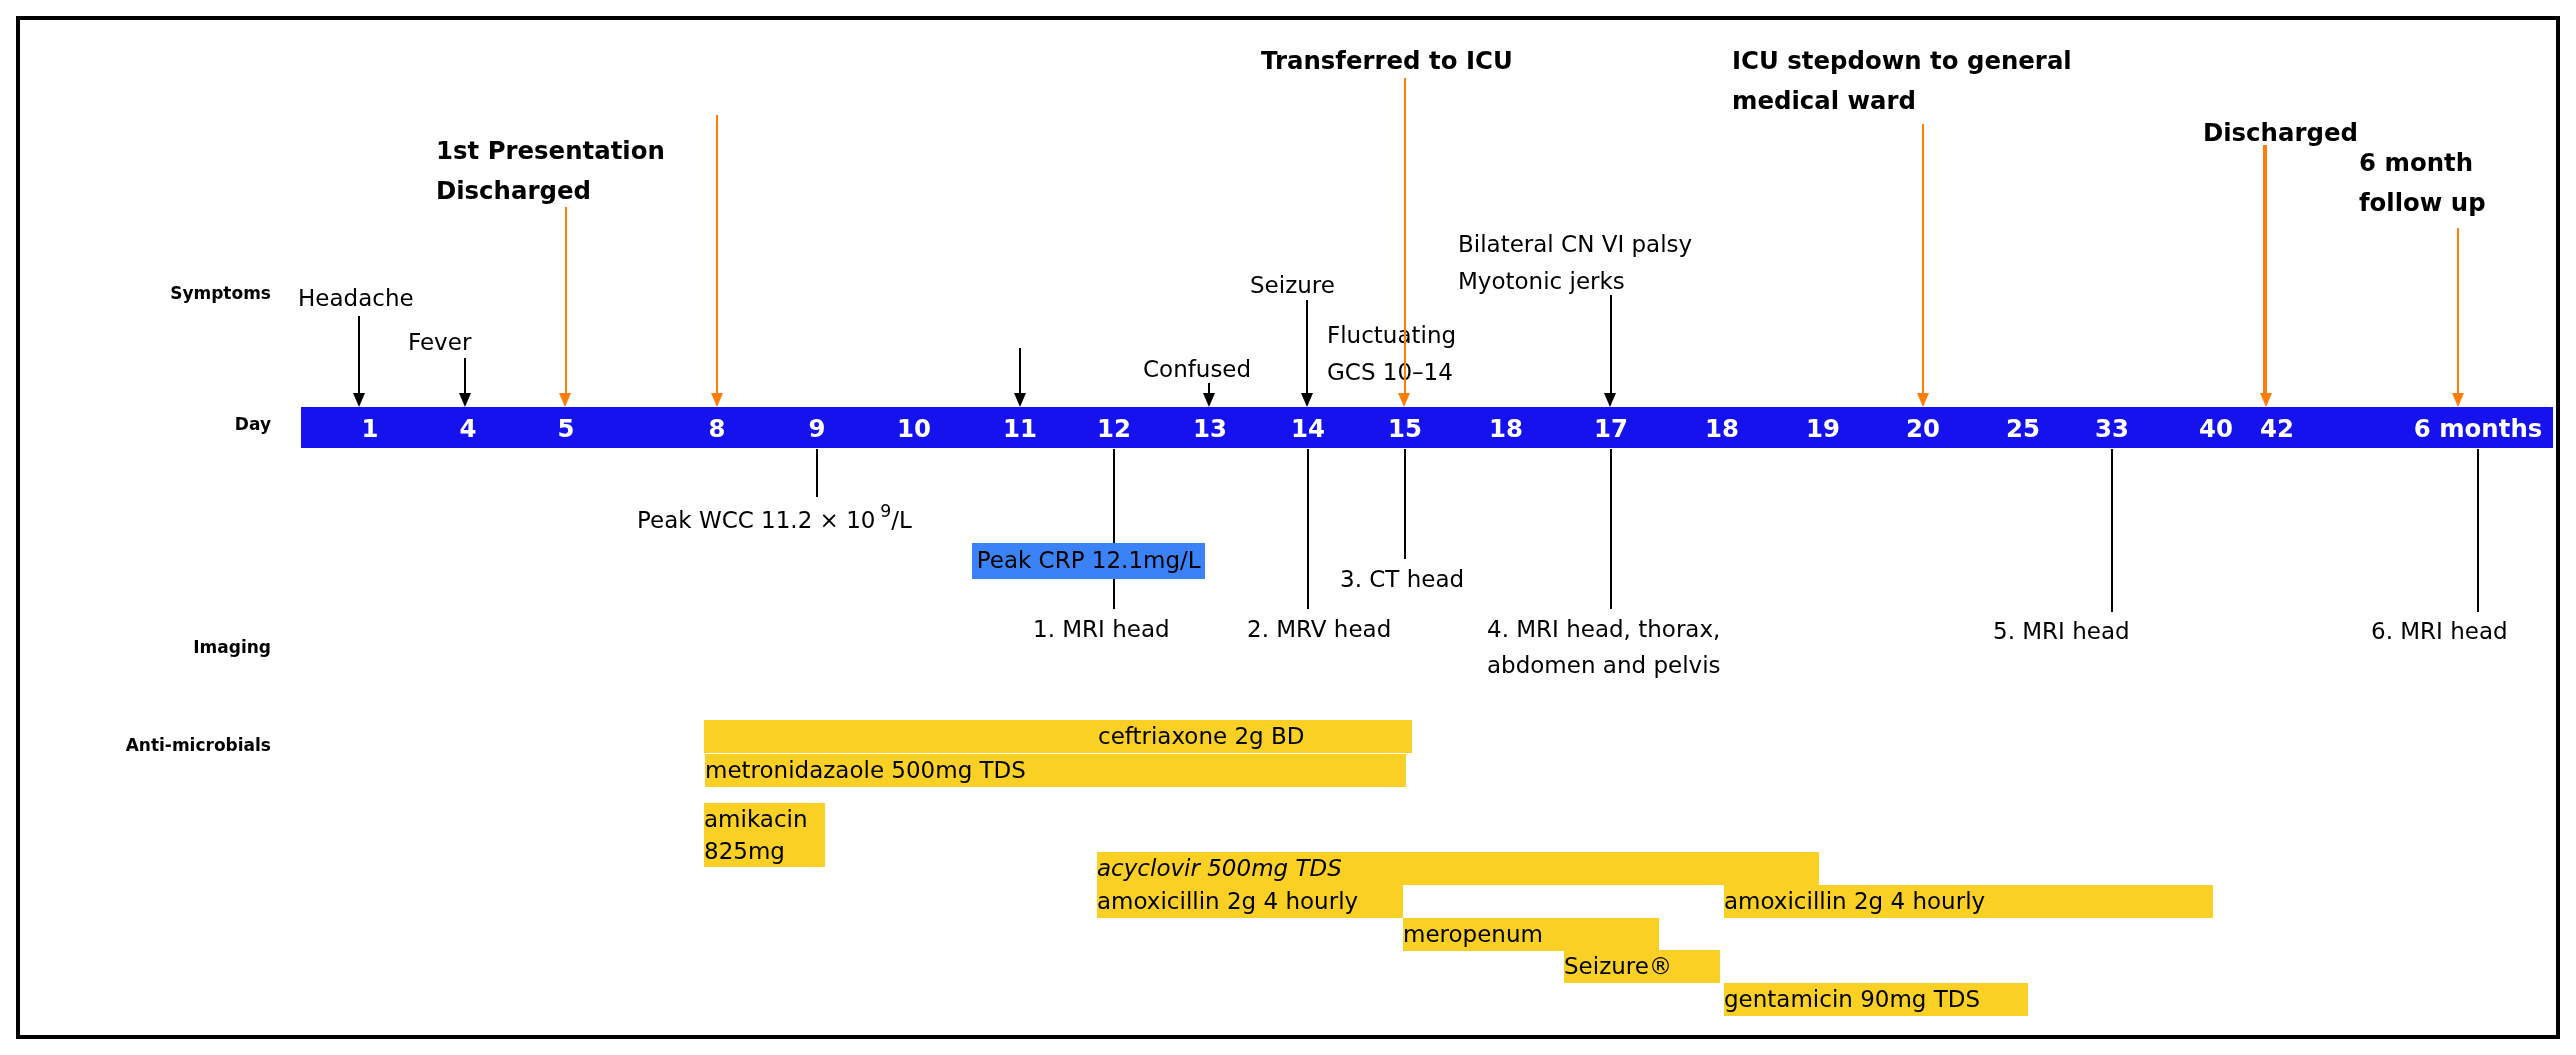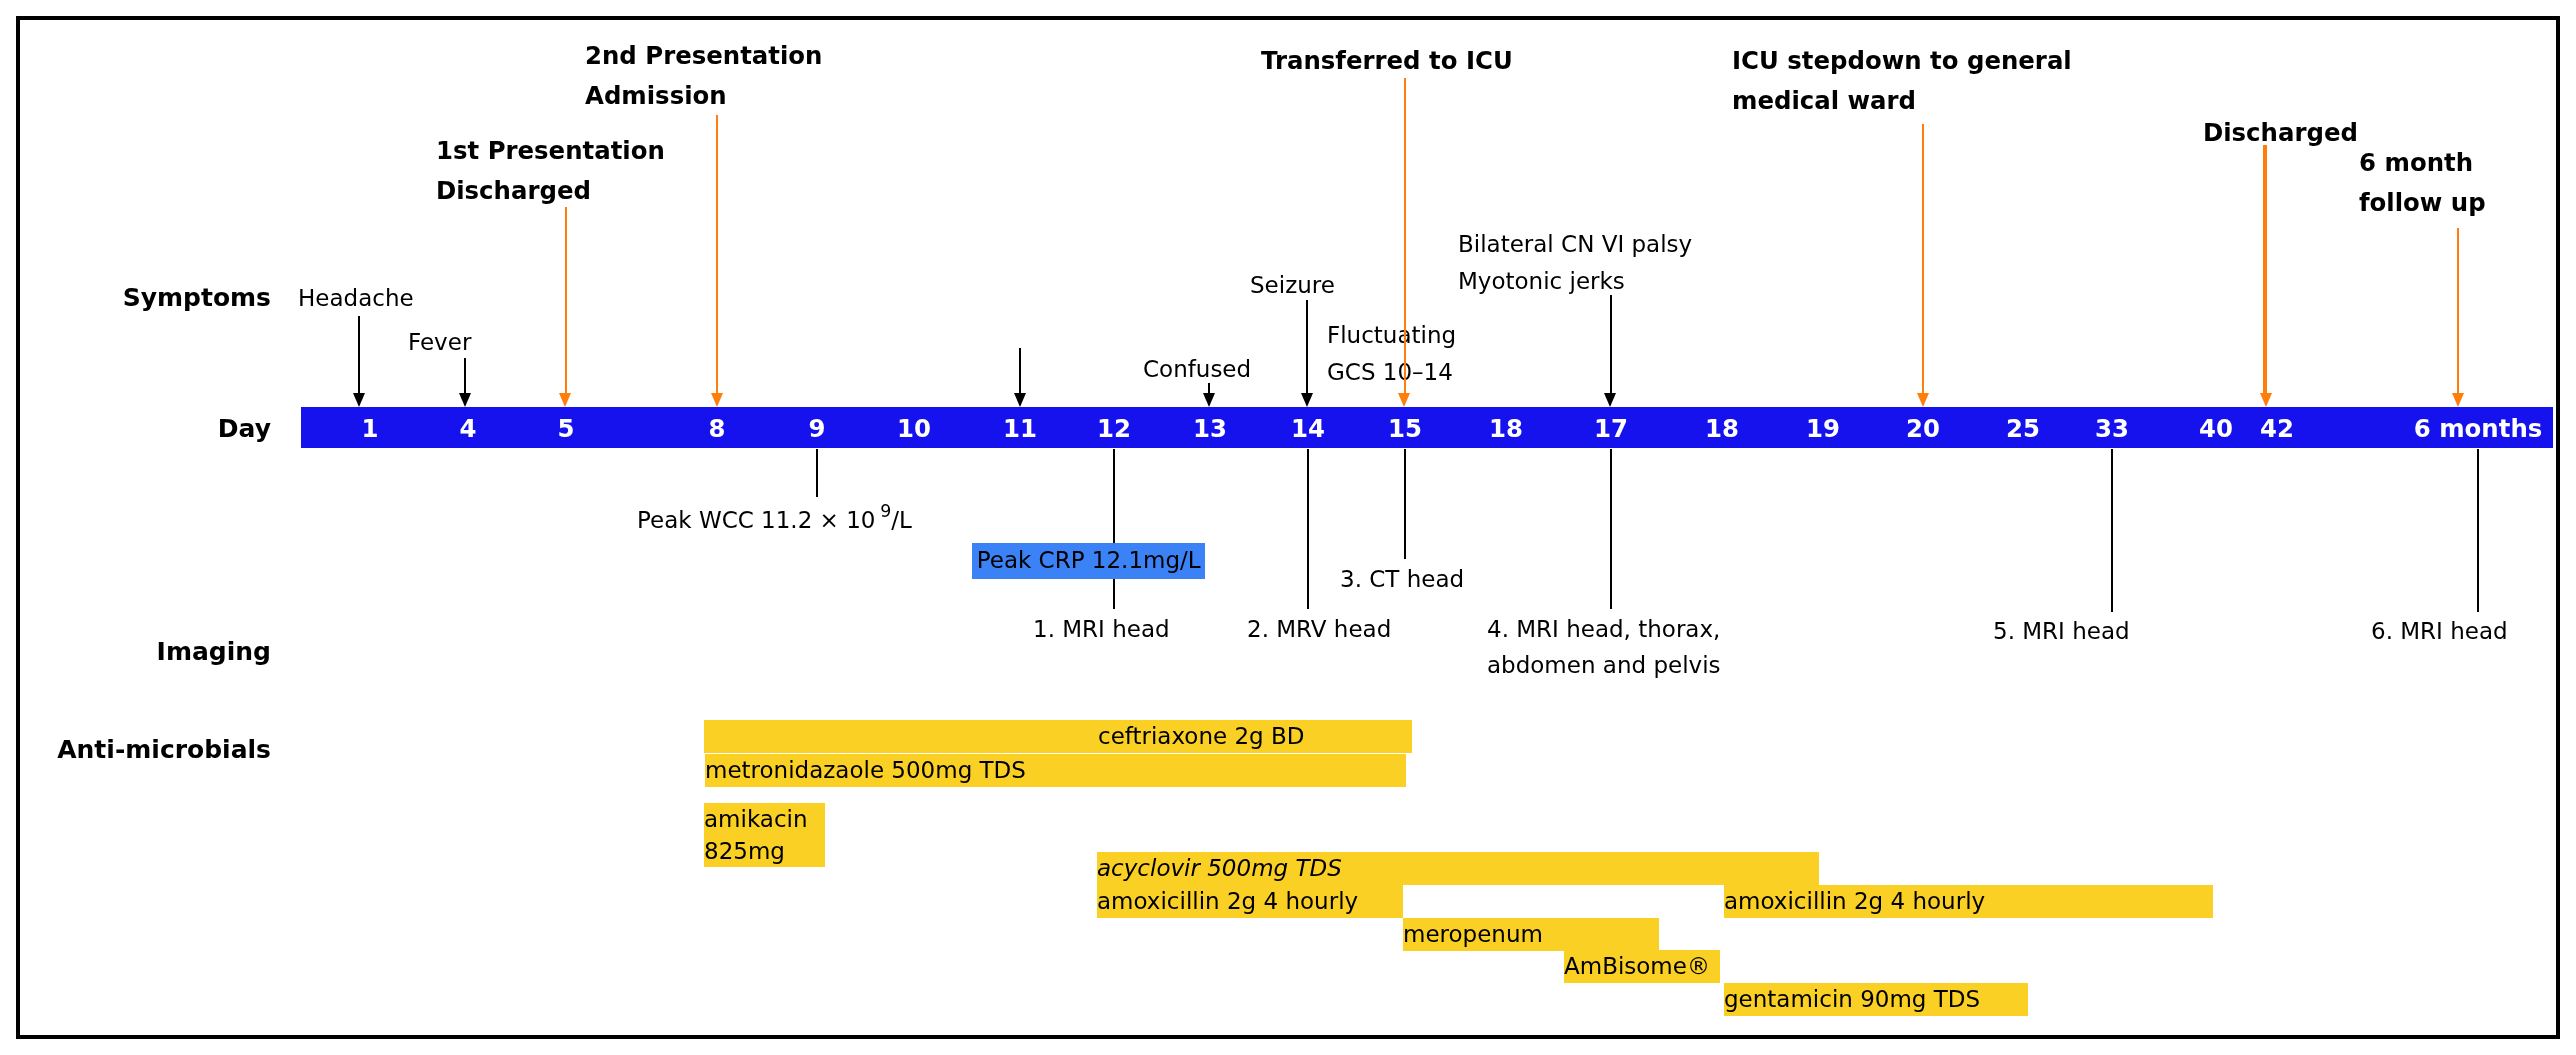"2nd Presentation" div.evt { html: <div>2nd Presentation Admission</div> -> none }
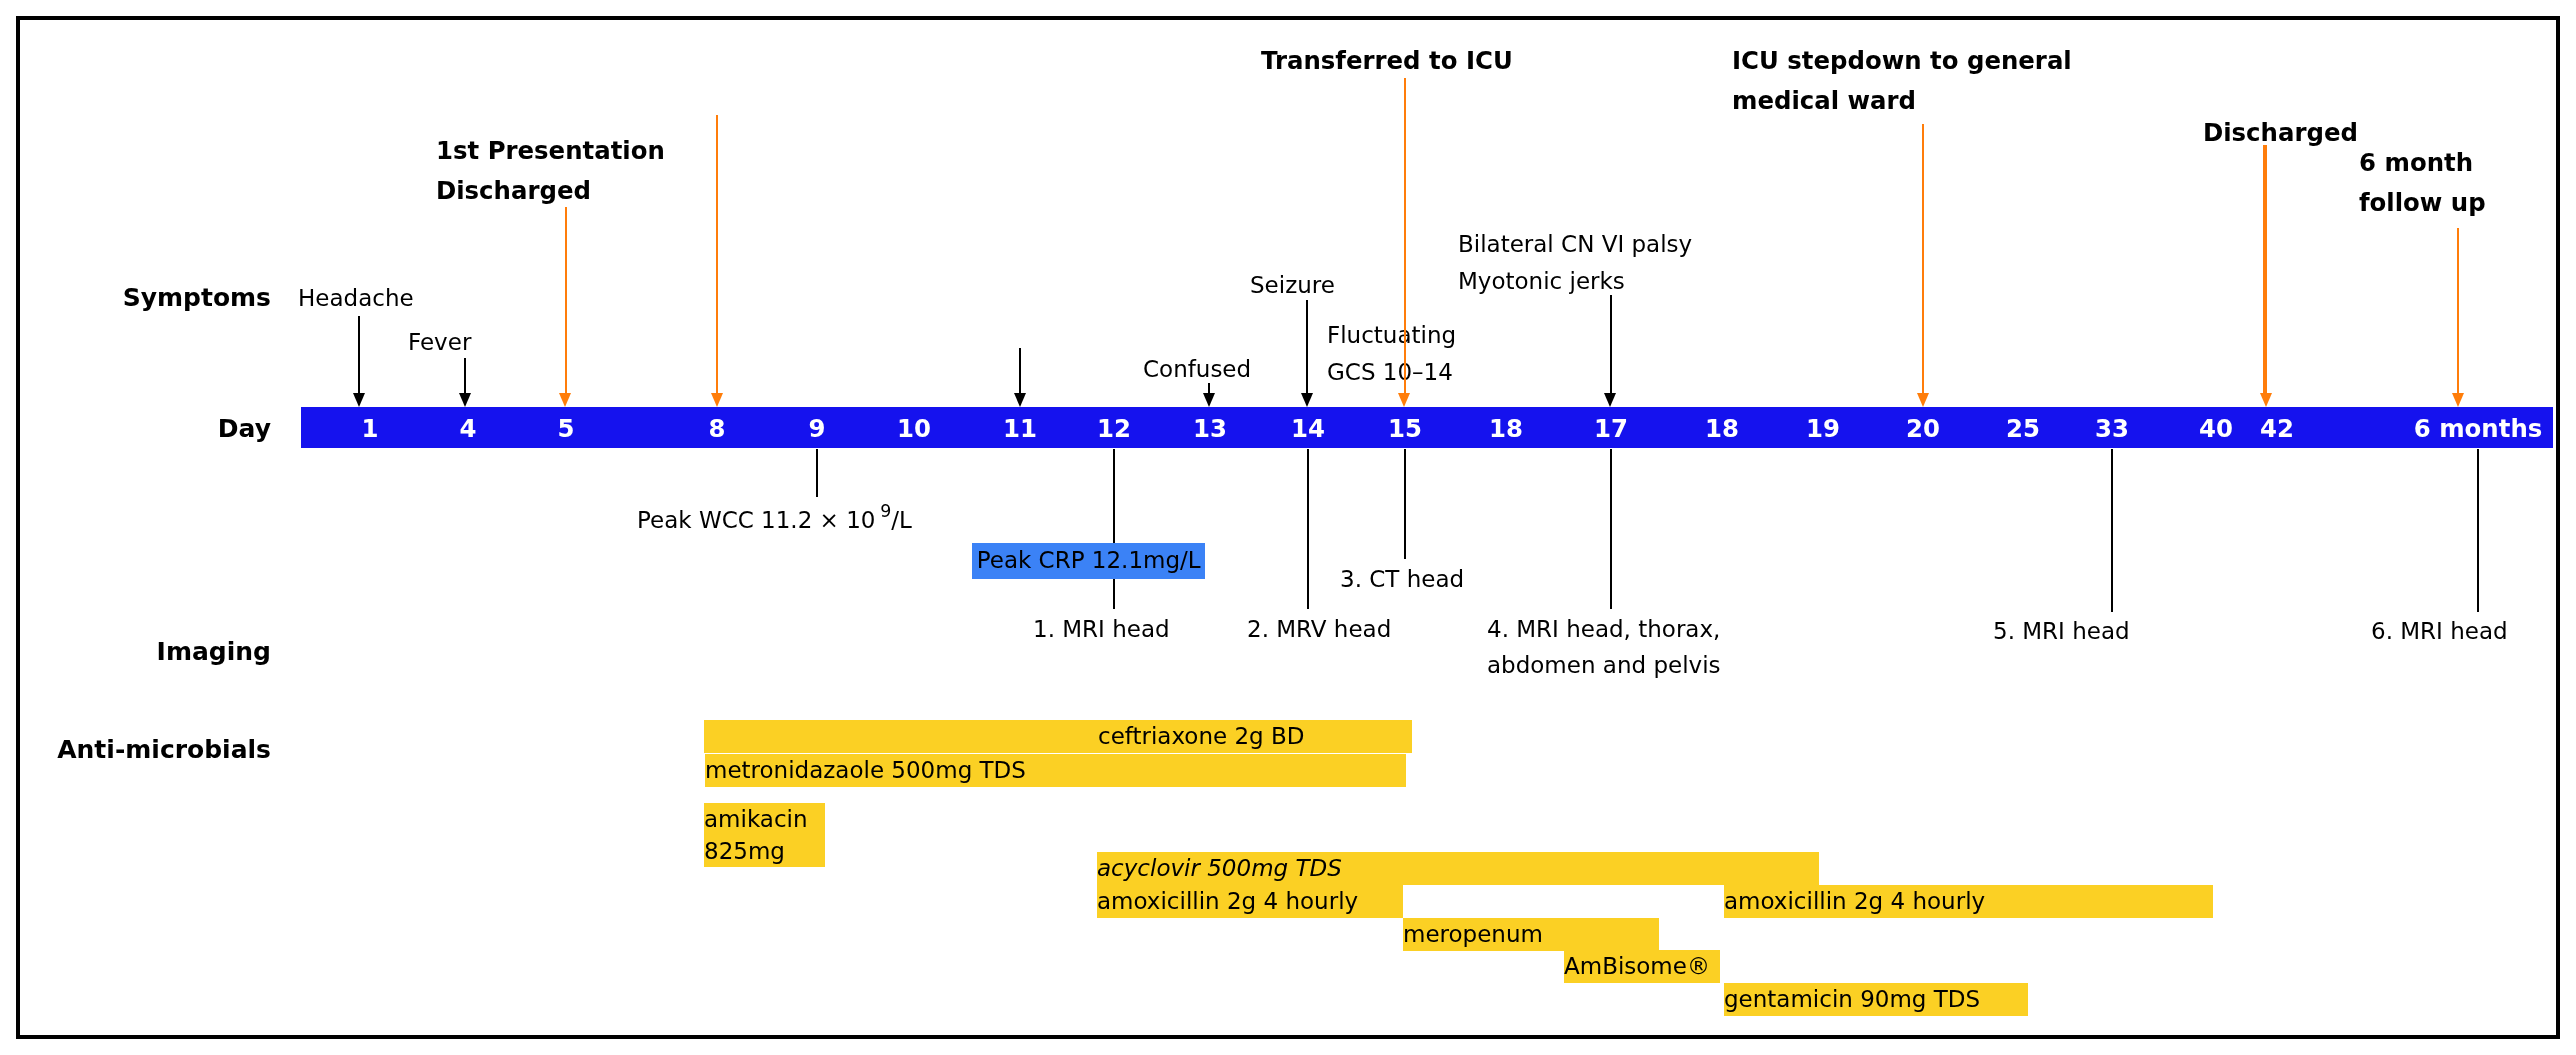"Symptoms" .rowlbl { font-size: 25px -> 17px }
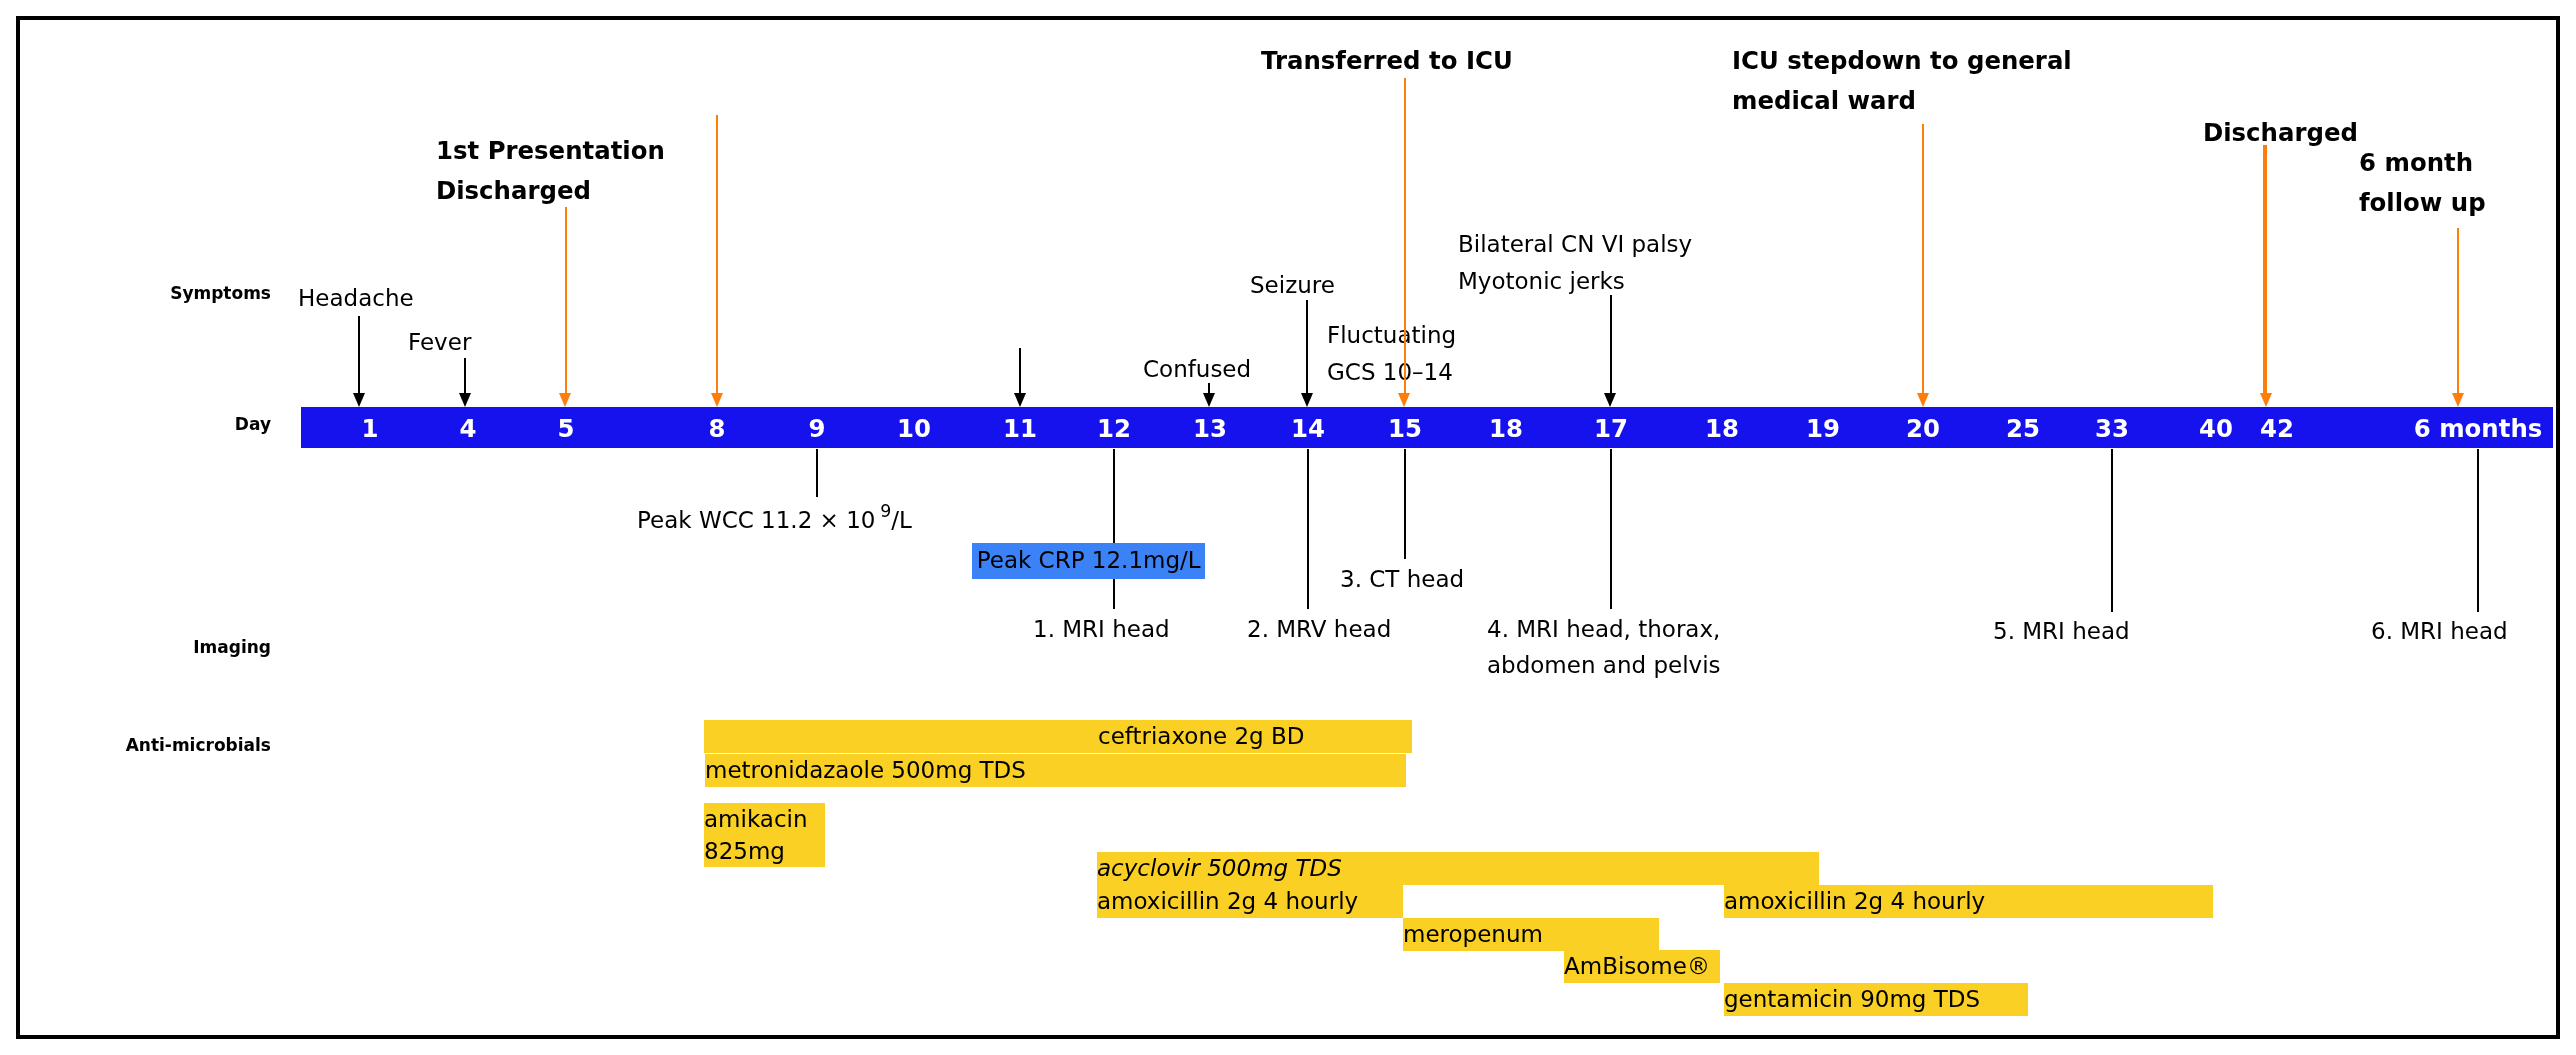"AmBisome®" div.amb { text: AmBisome -> Seizure }
